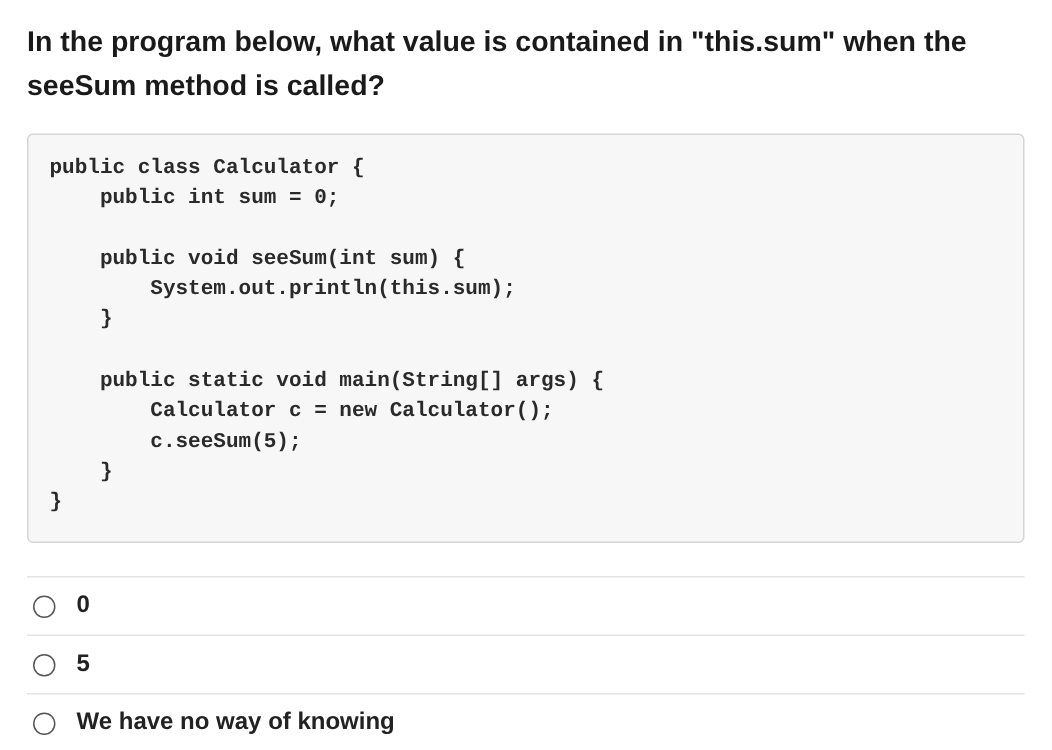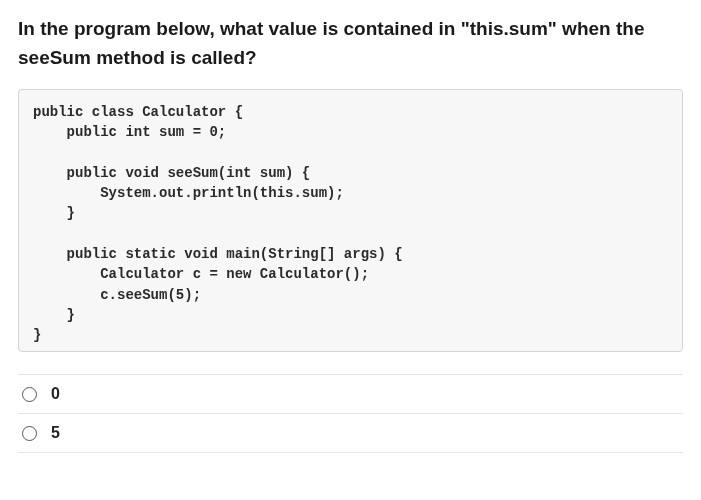"public class Calculator {" .code-block { padding: 12px 14px 6px 14px -> 12px 14px 16px 14px }
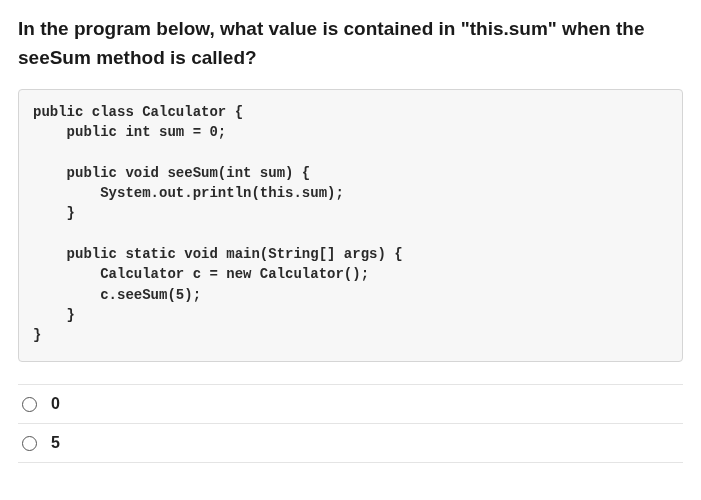"We have no way of" div.option { html: none -> <div> <span></span> <span>We have no way of knowing</span> </div> }
